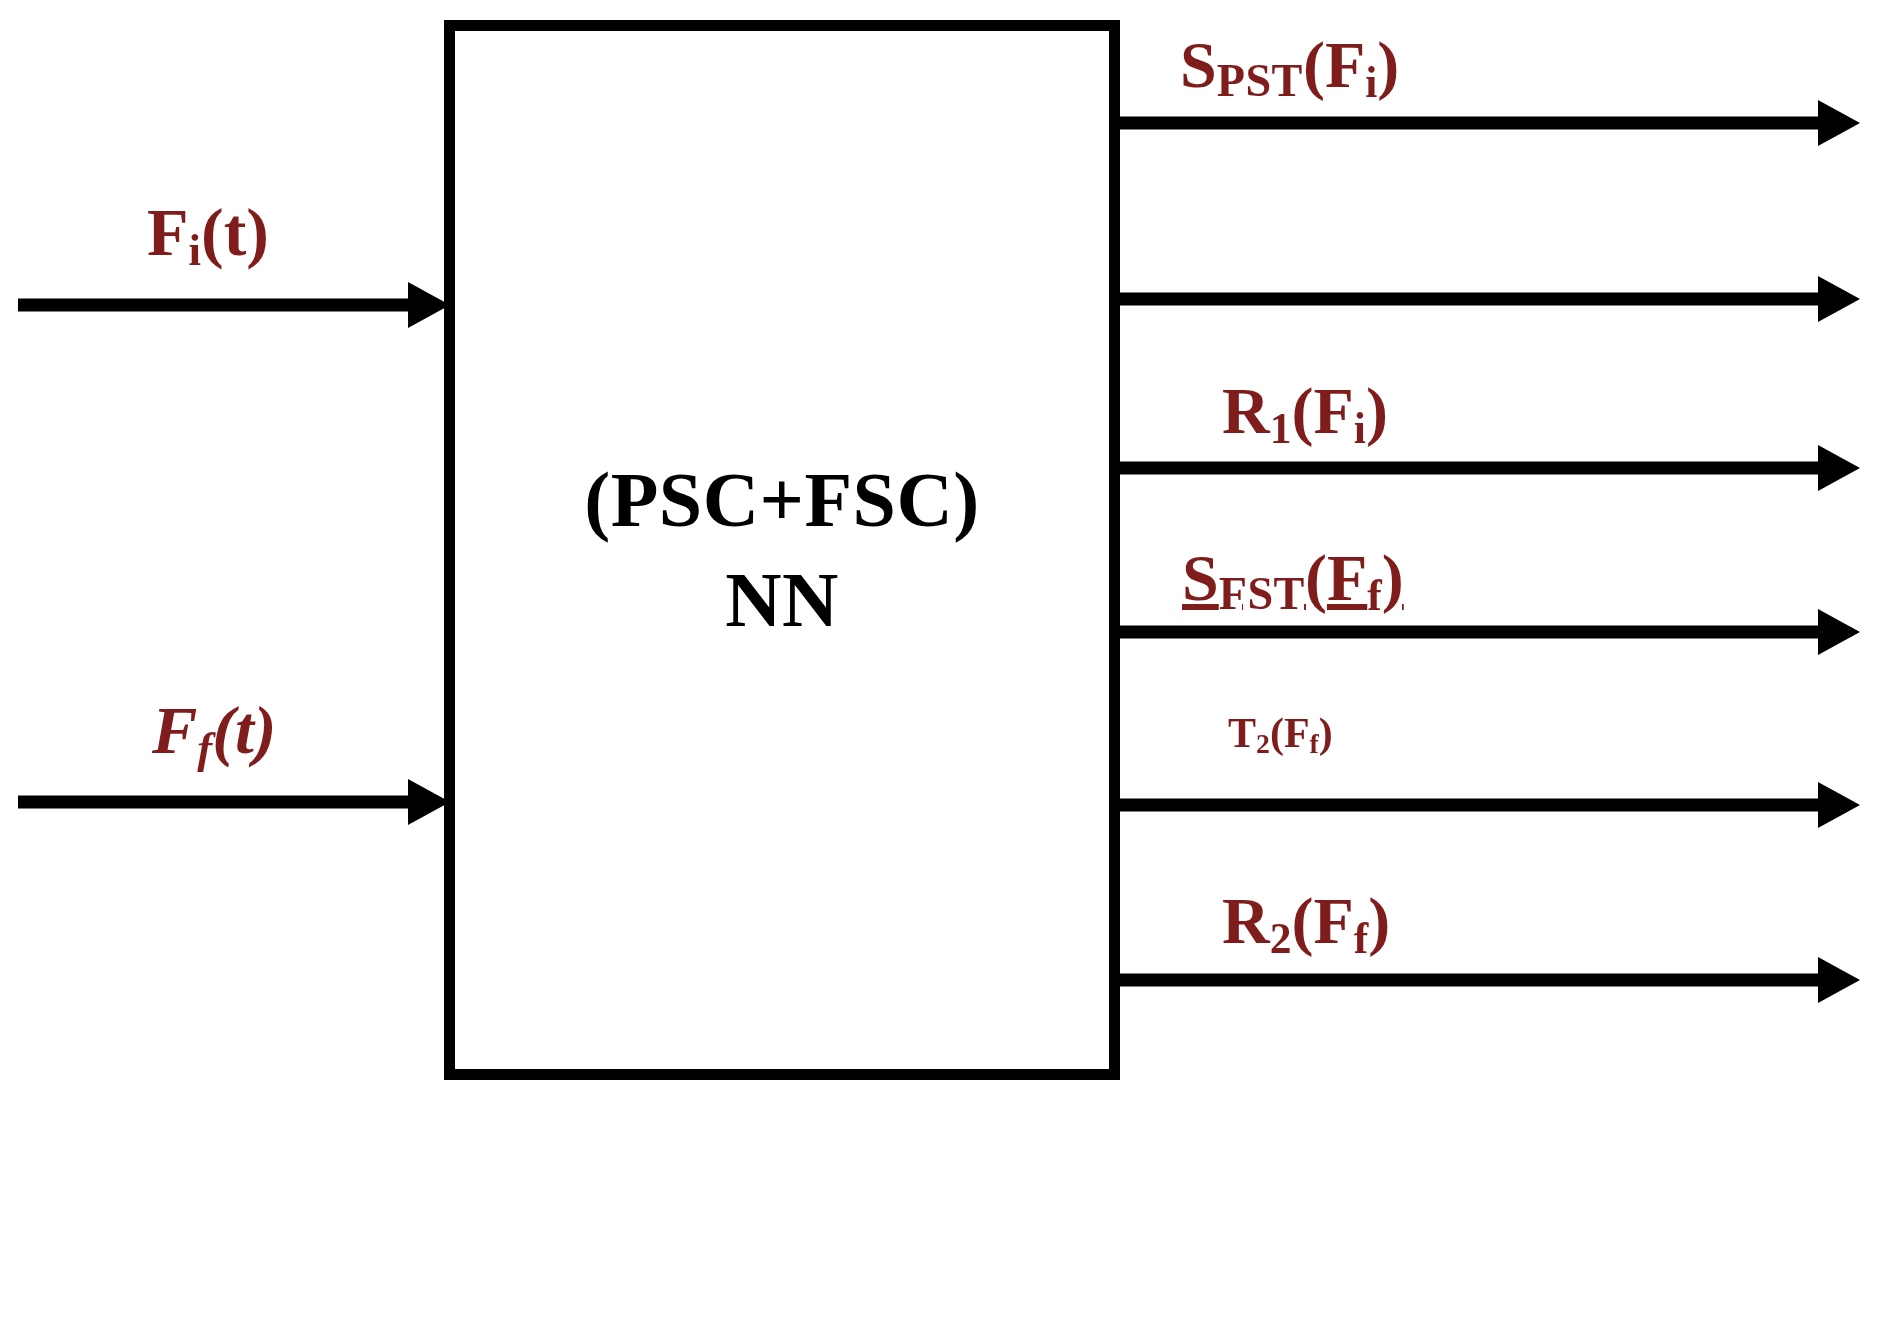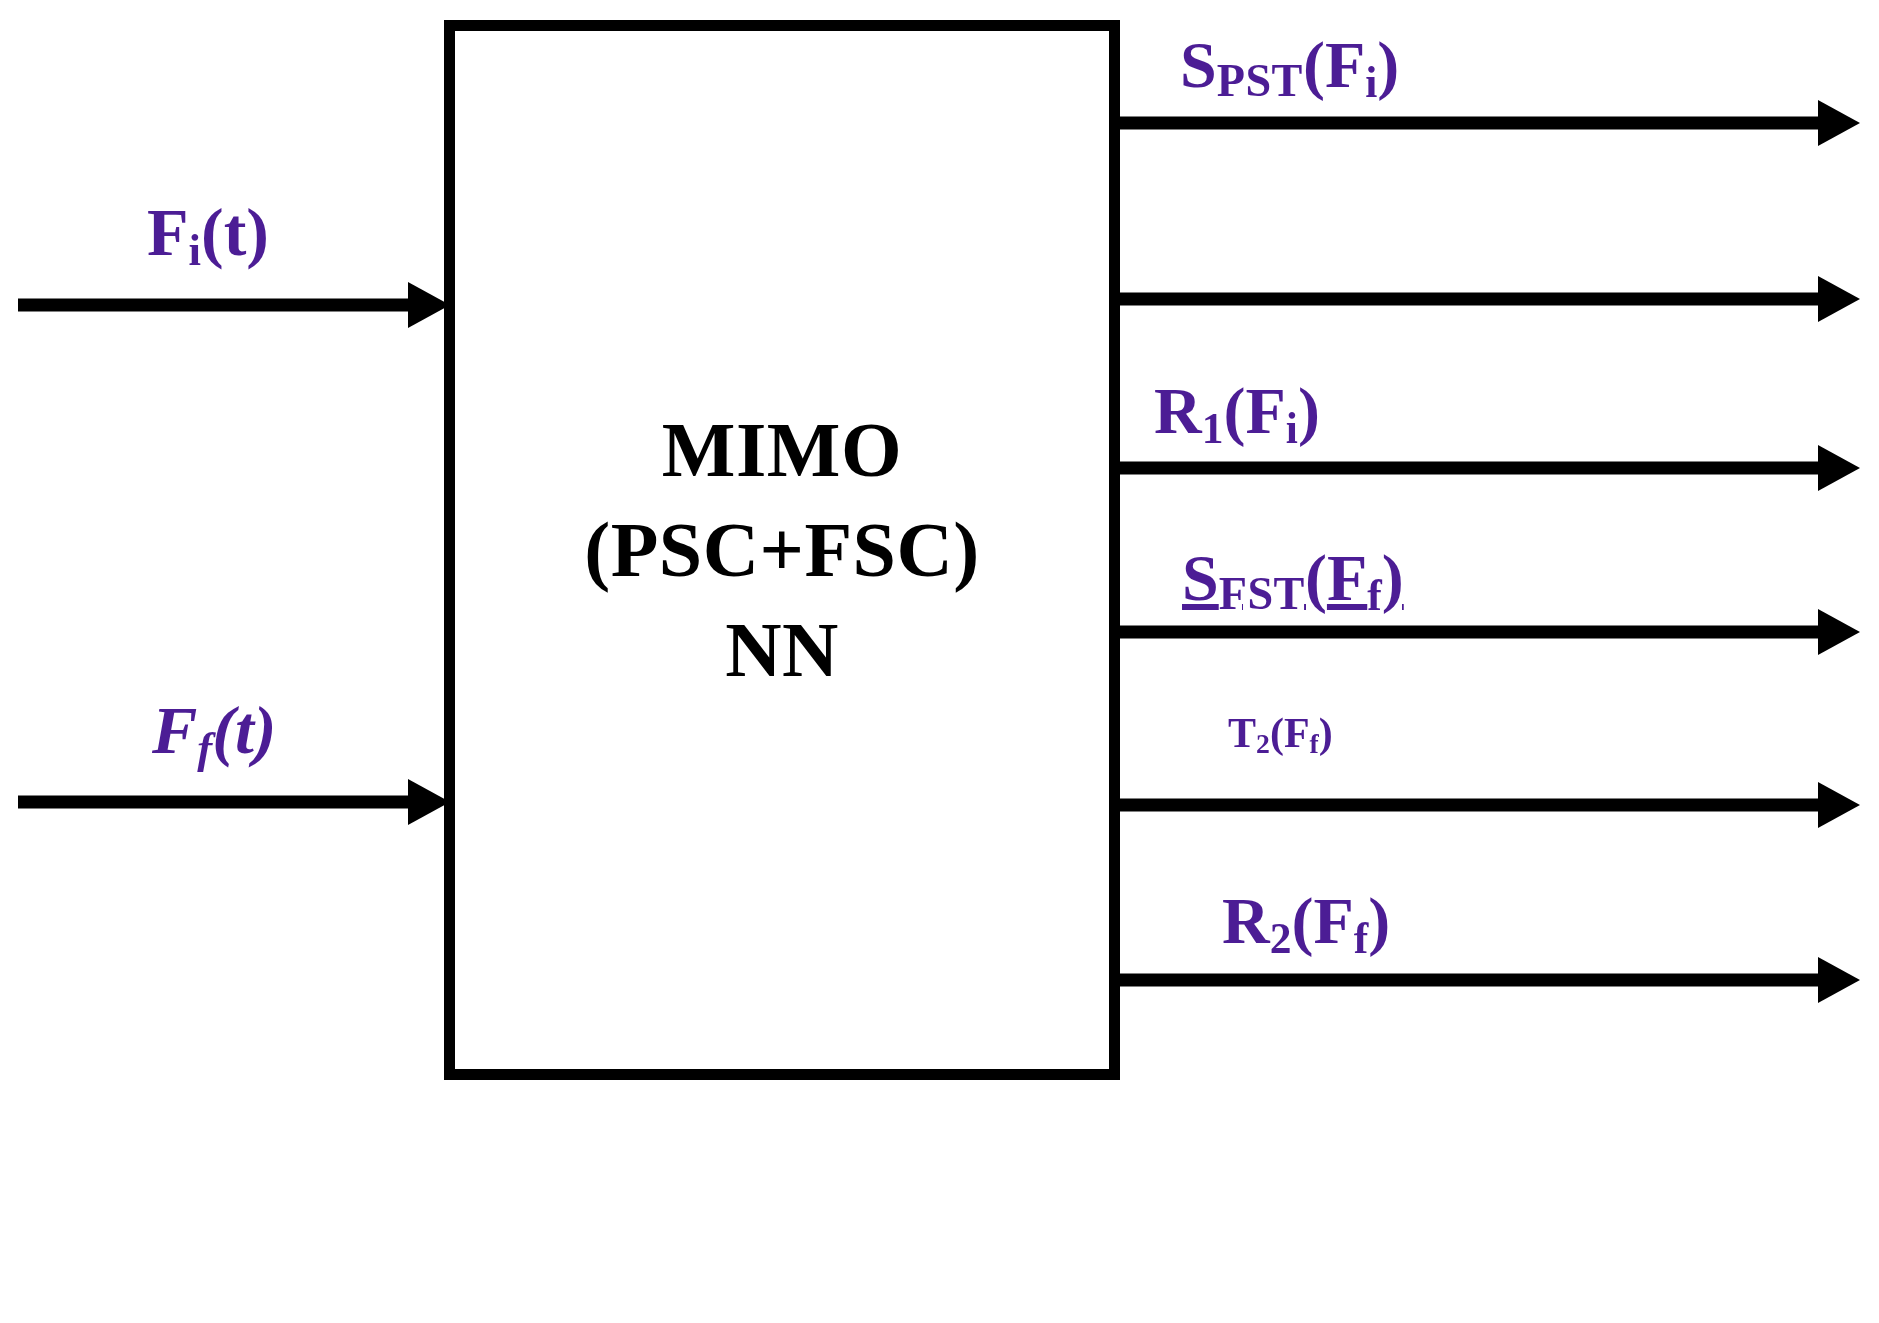"SPST(Fi)" .lbl { color: #4c1d95 -> #7f1d1d }
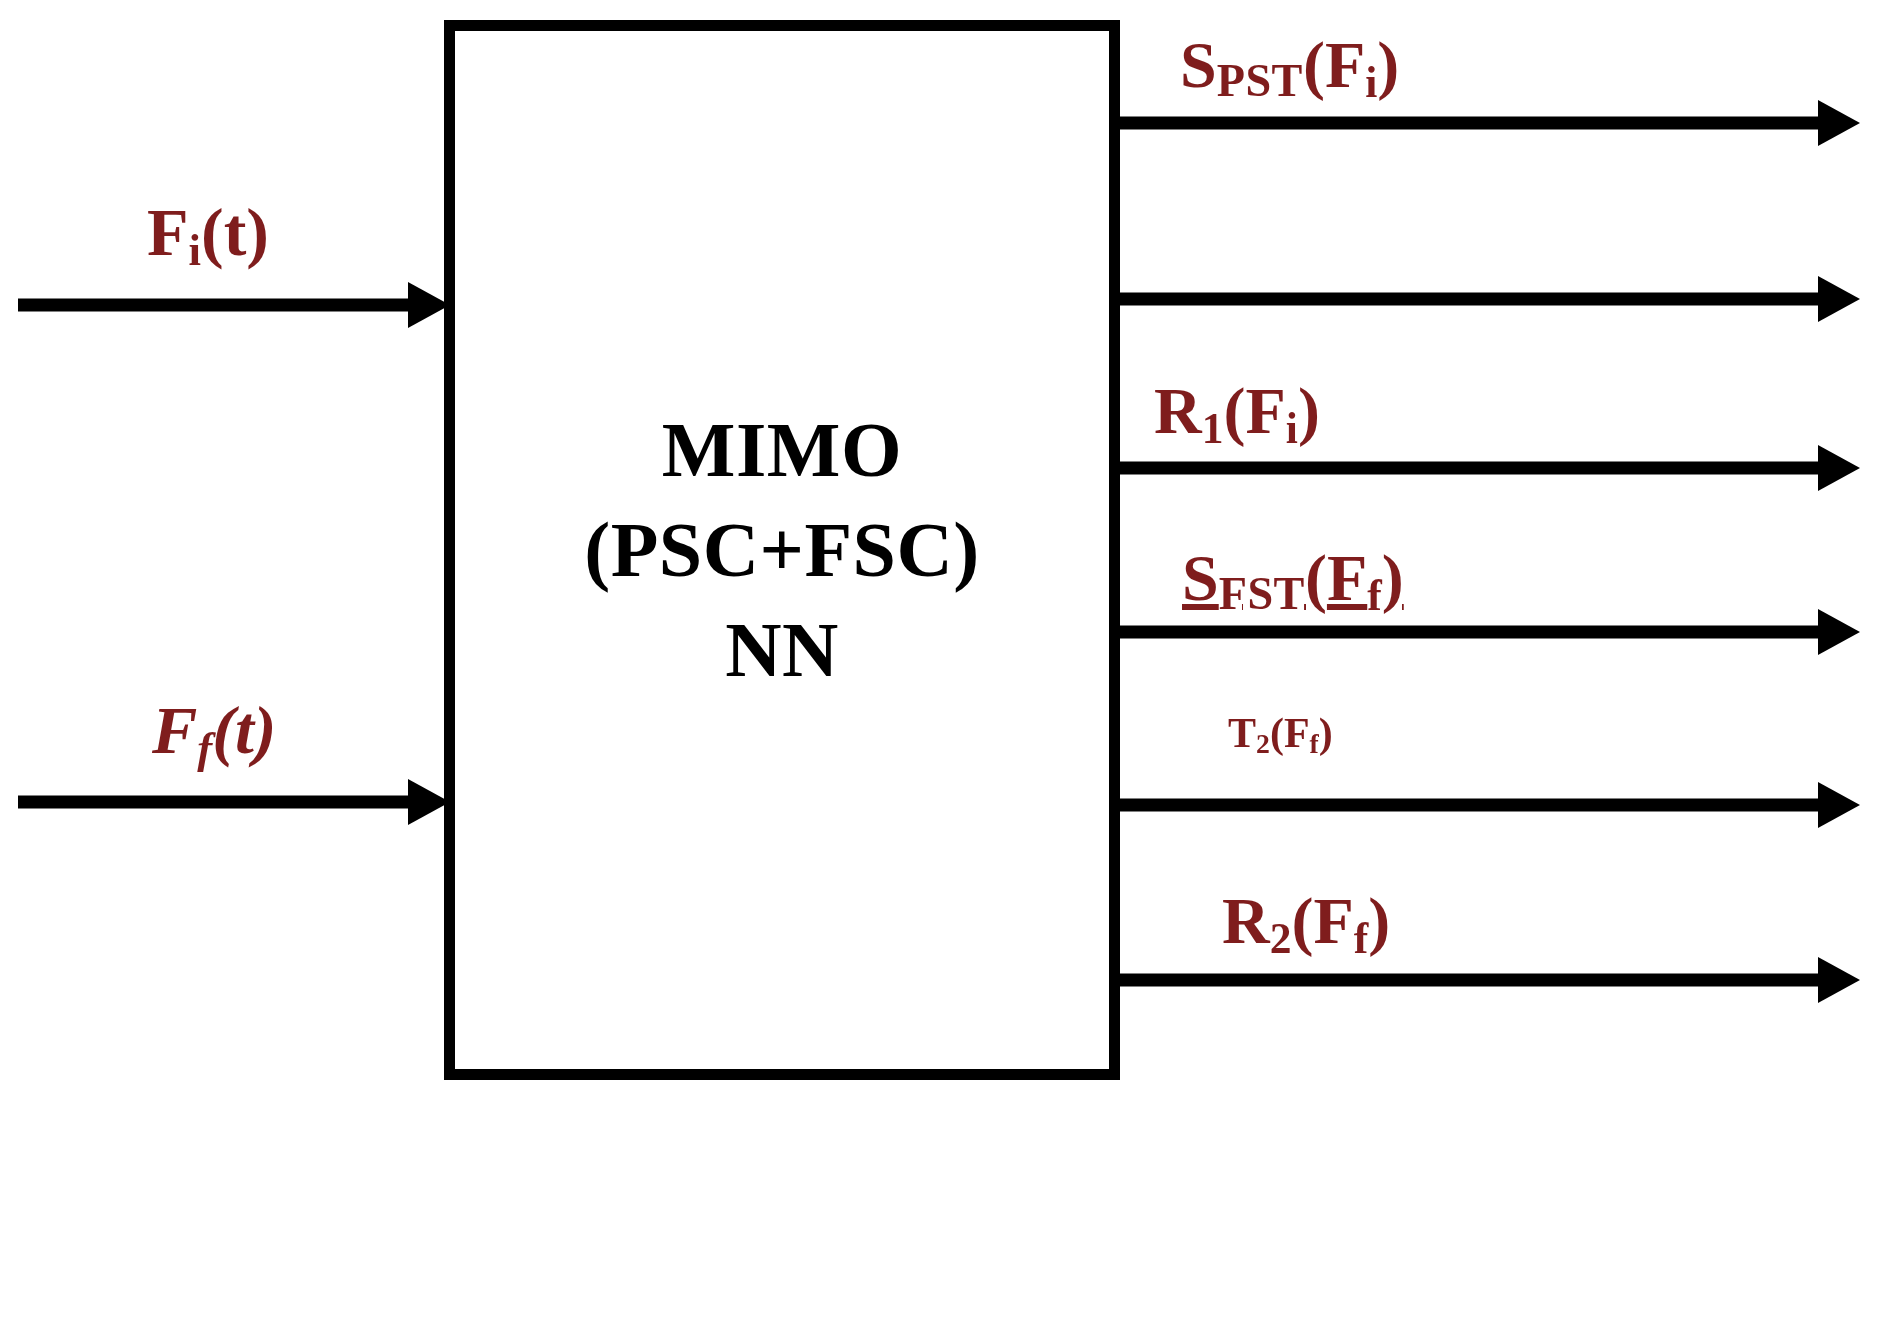"MIMO" div.block-line { html: <div>MIMO</div> -> none }
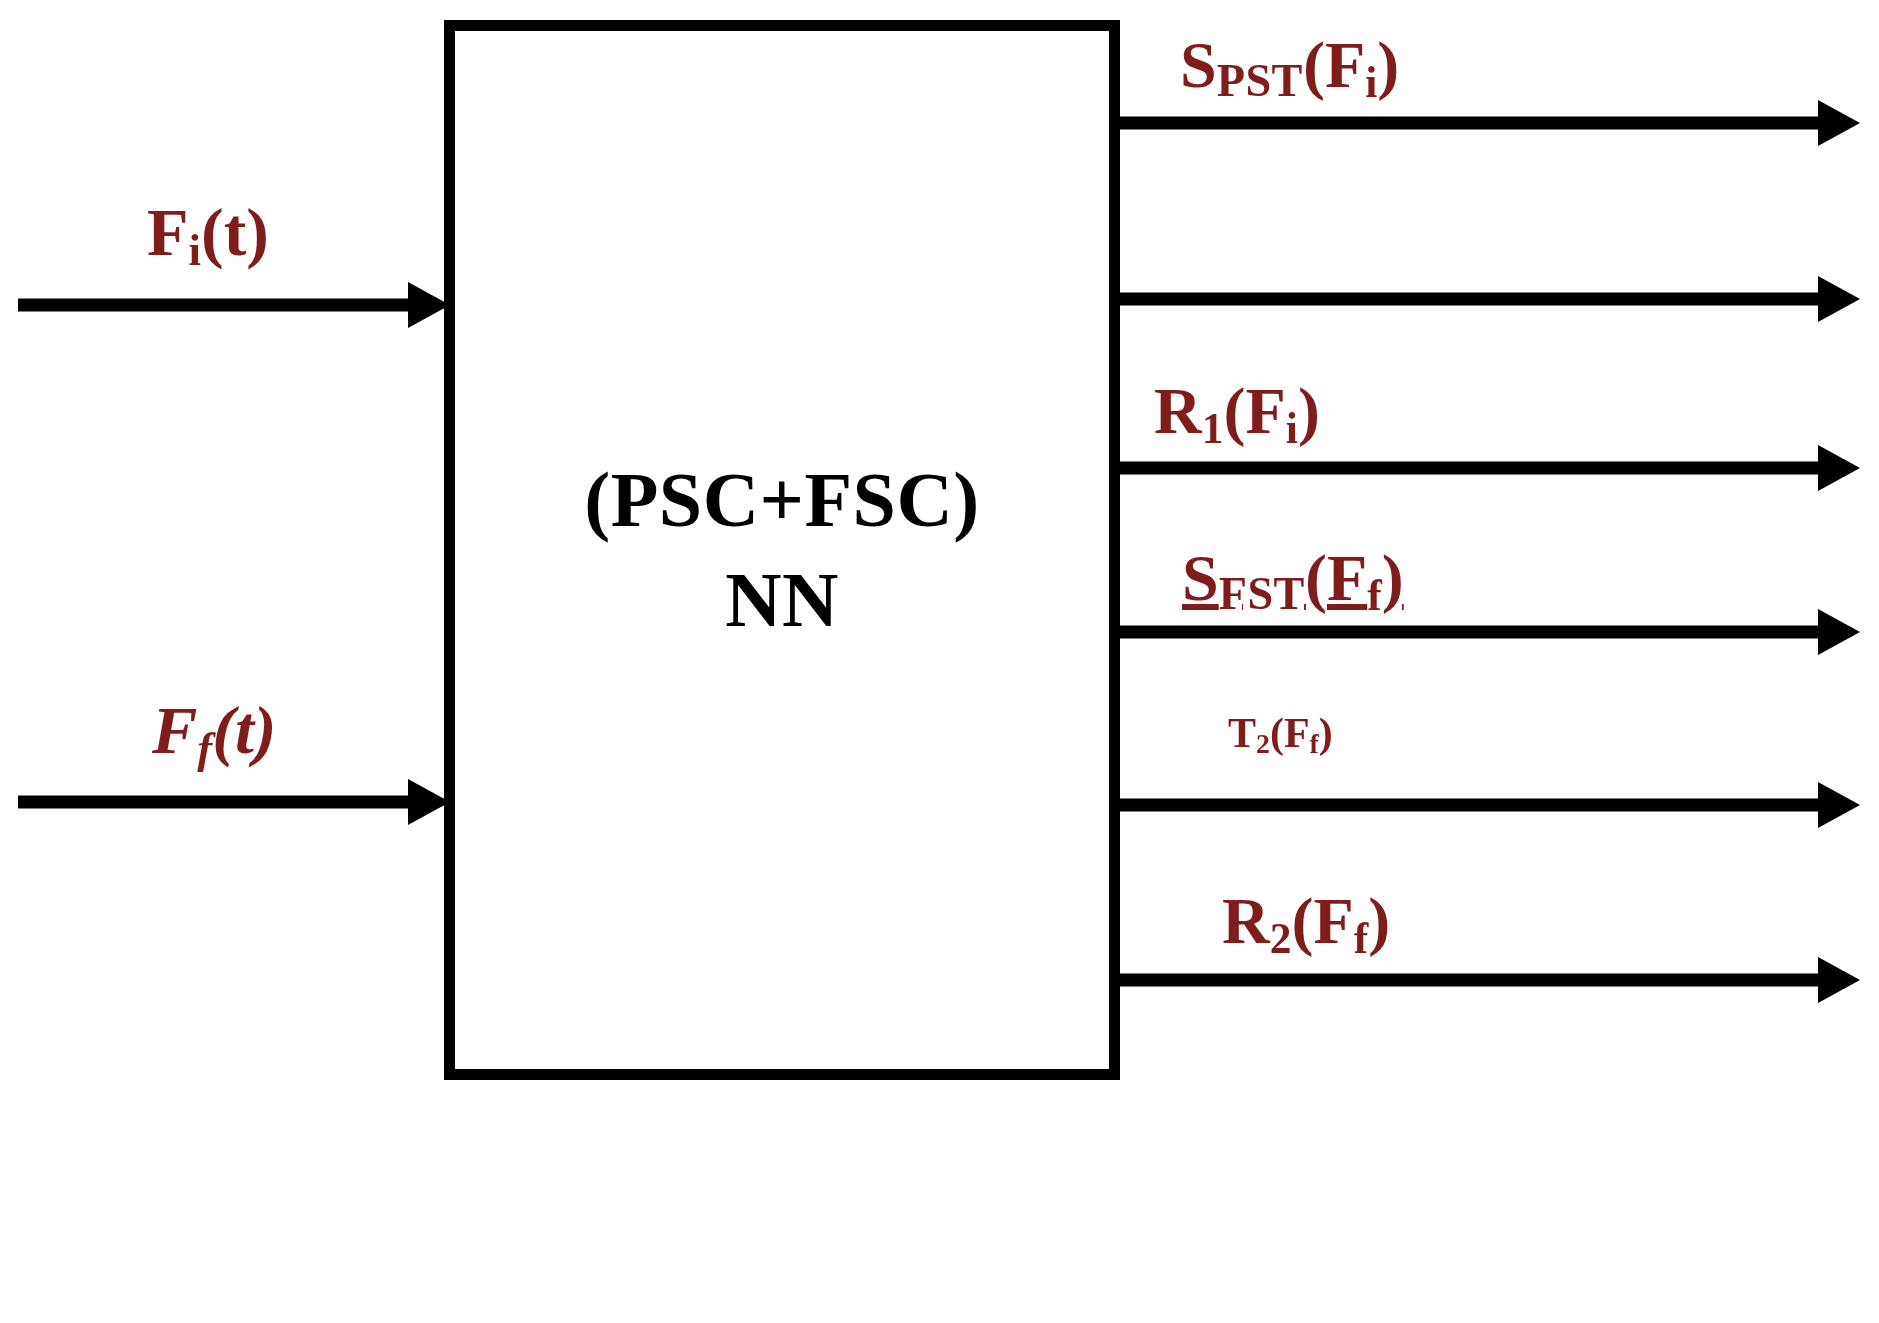"R1(Fi)" div.lbl { left: 1154px -> 1222px }
